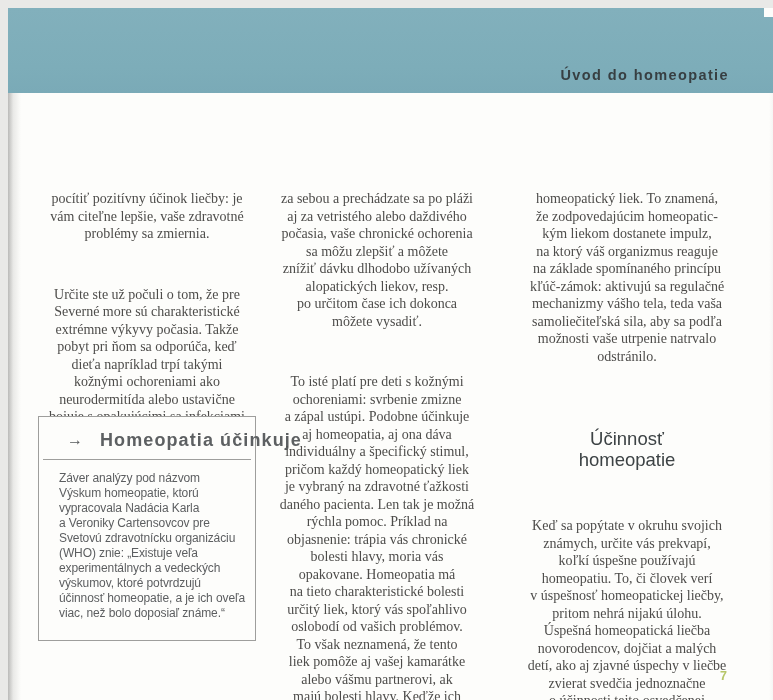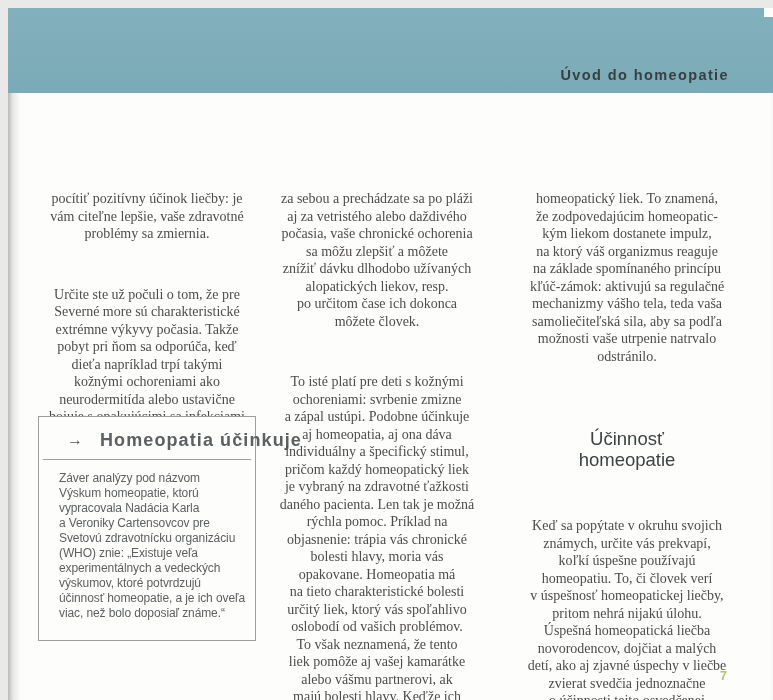"za sebou a prechádzate sa" p { text: človek -> vysadiť }
